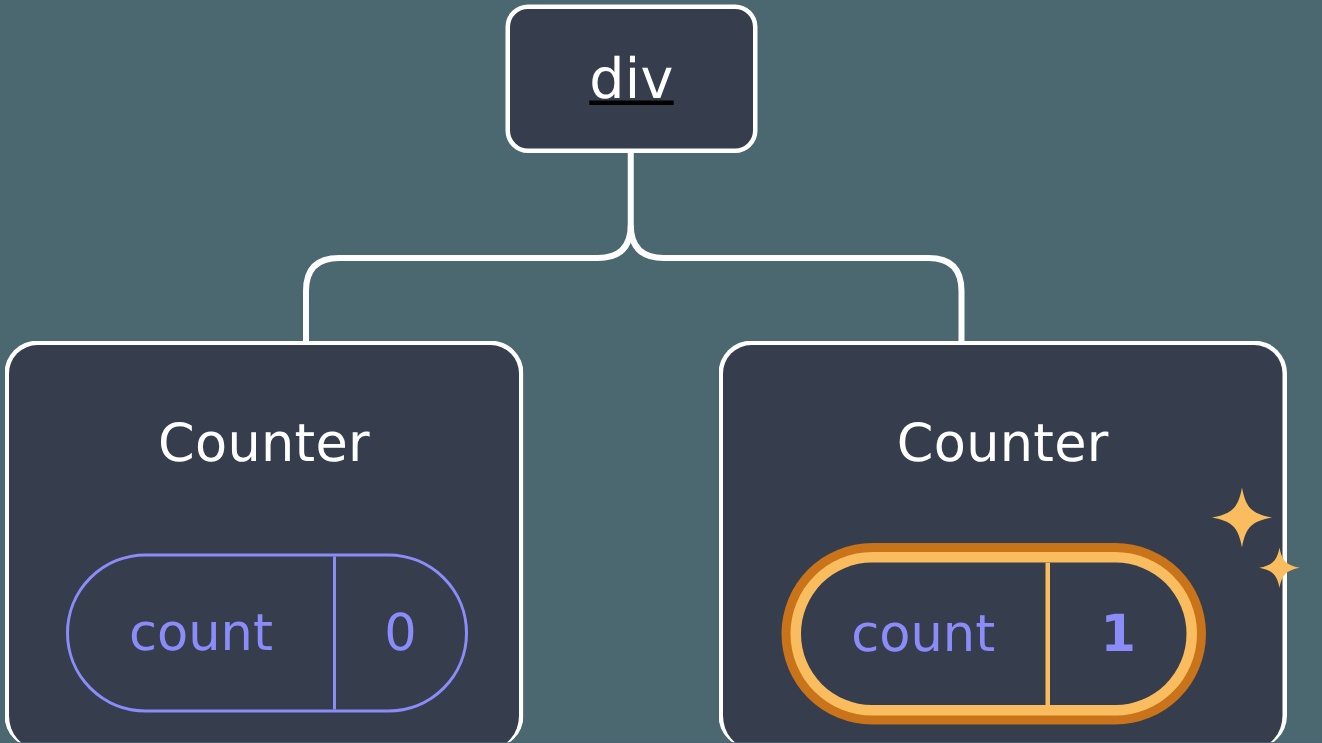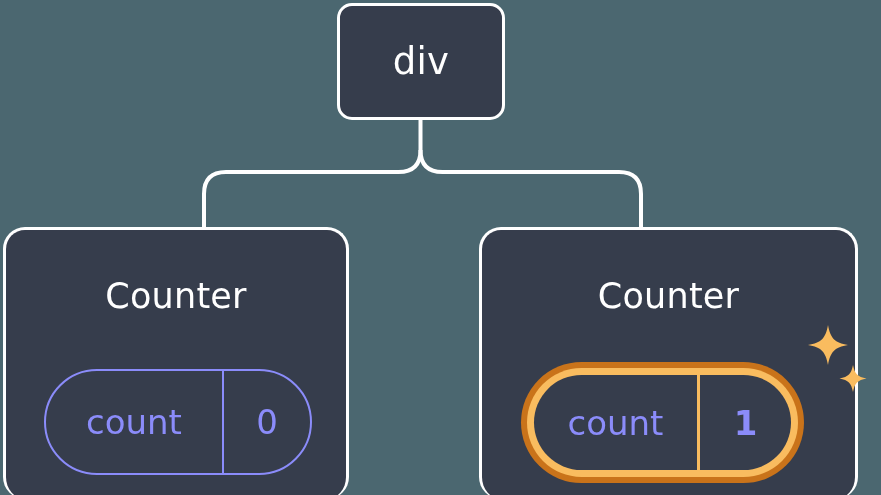"div" .node-root { height: 117px -> 99px; text-decoration: none -> underline }
